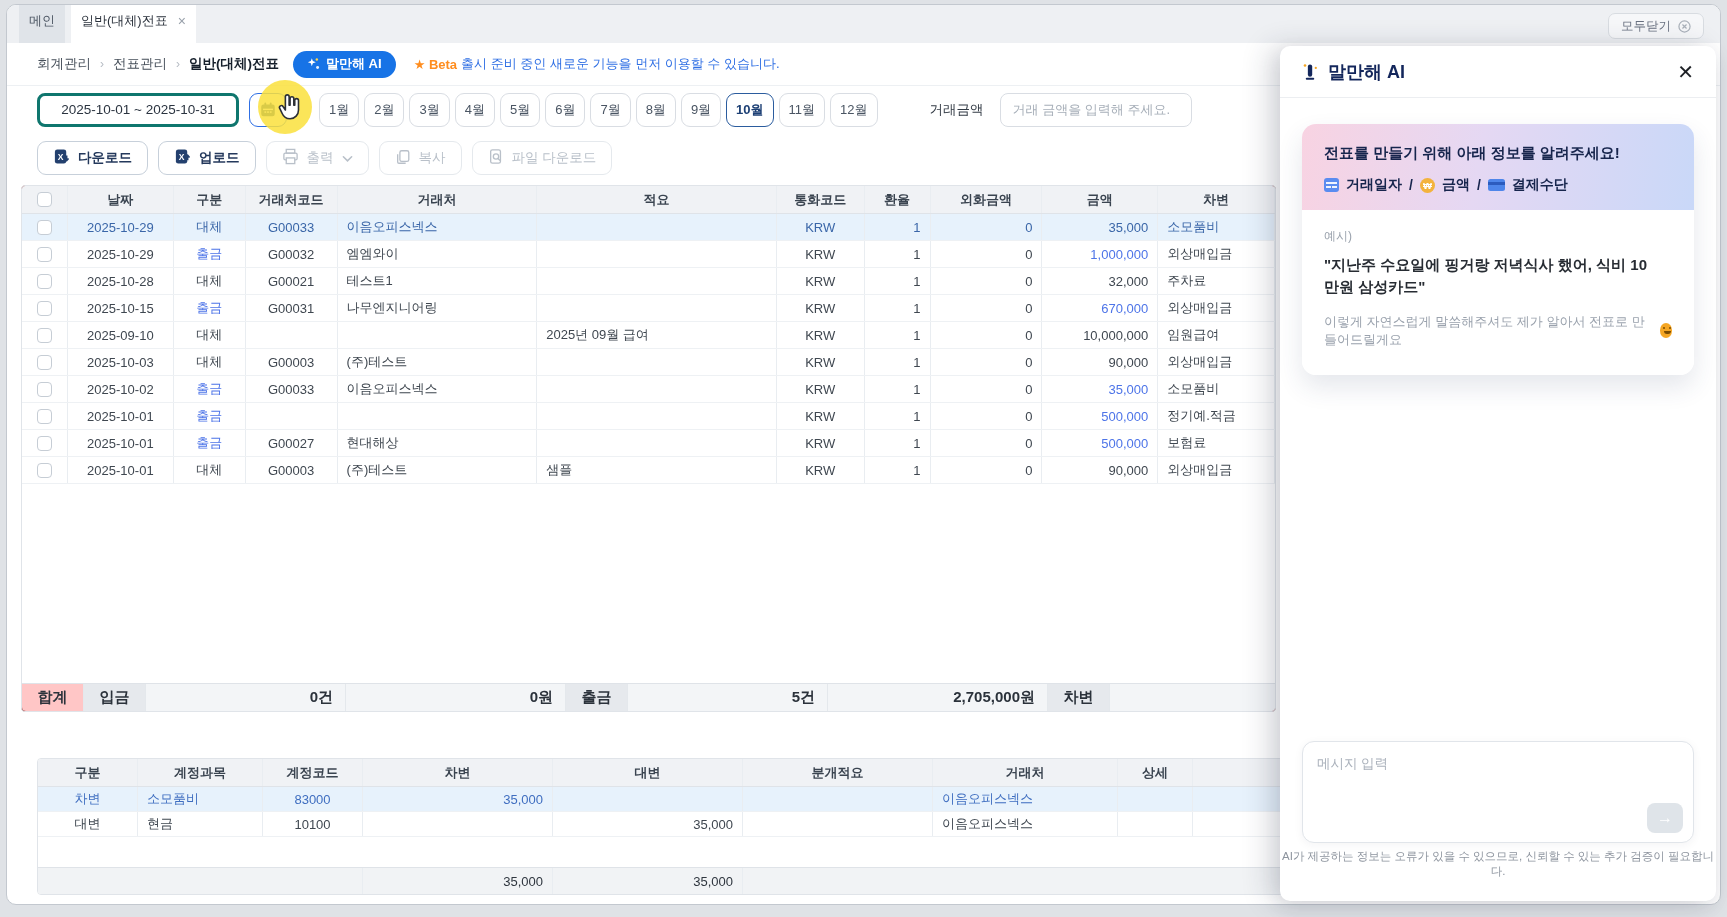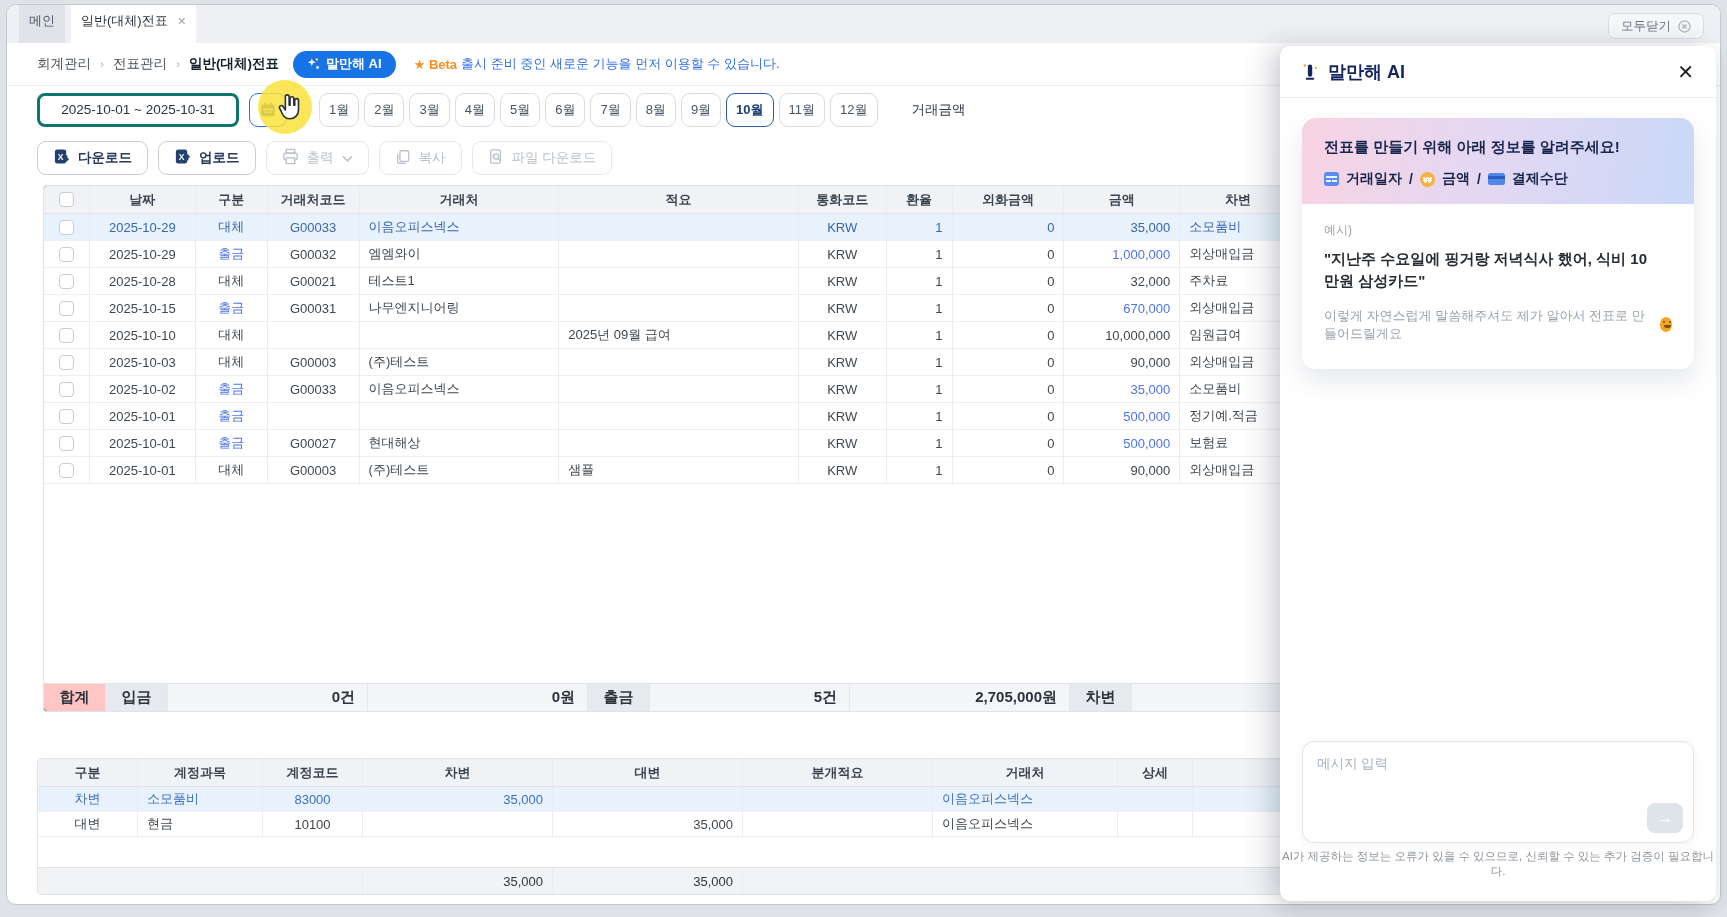"거래금액" .amt-label { margin-left: 34px -> 52px }
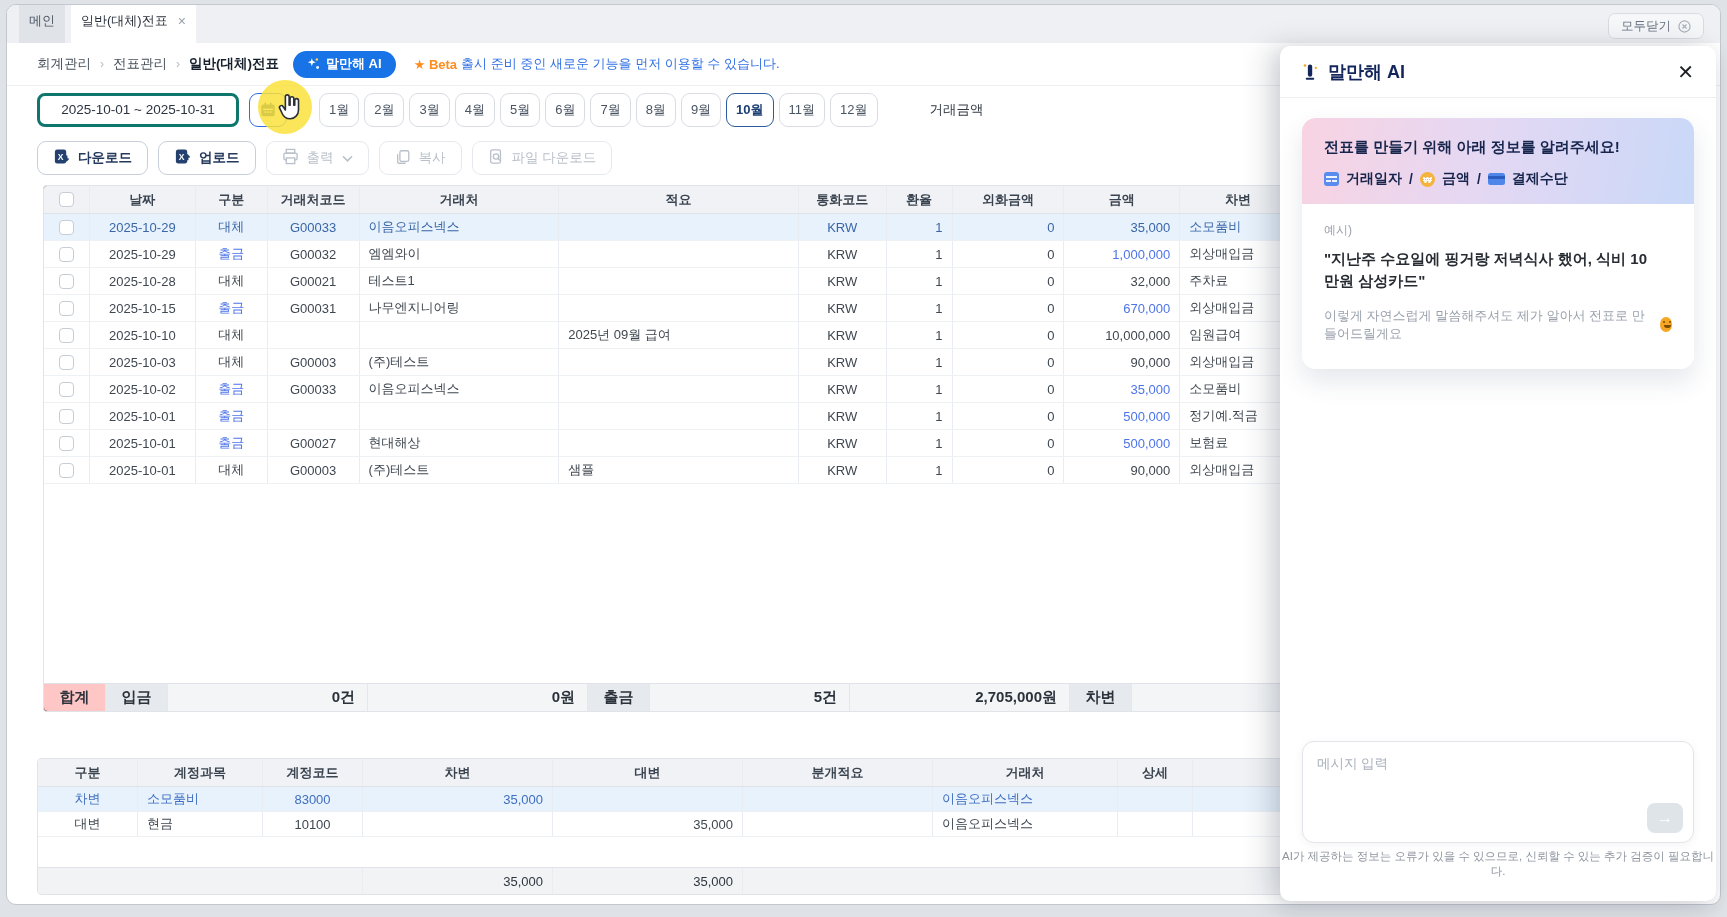"거래 금액을 입력해 주세요." input.amt-input { html: none -> <input> }
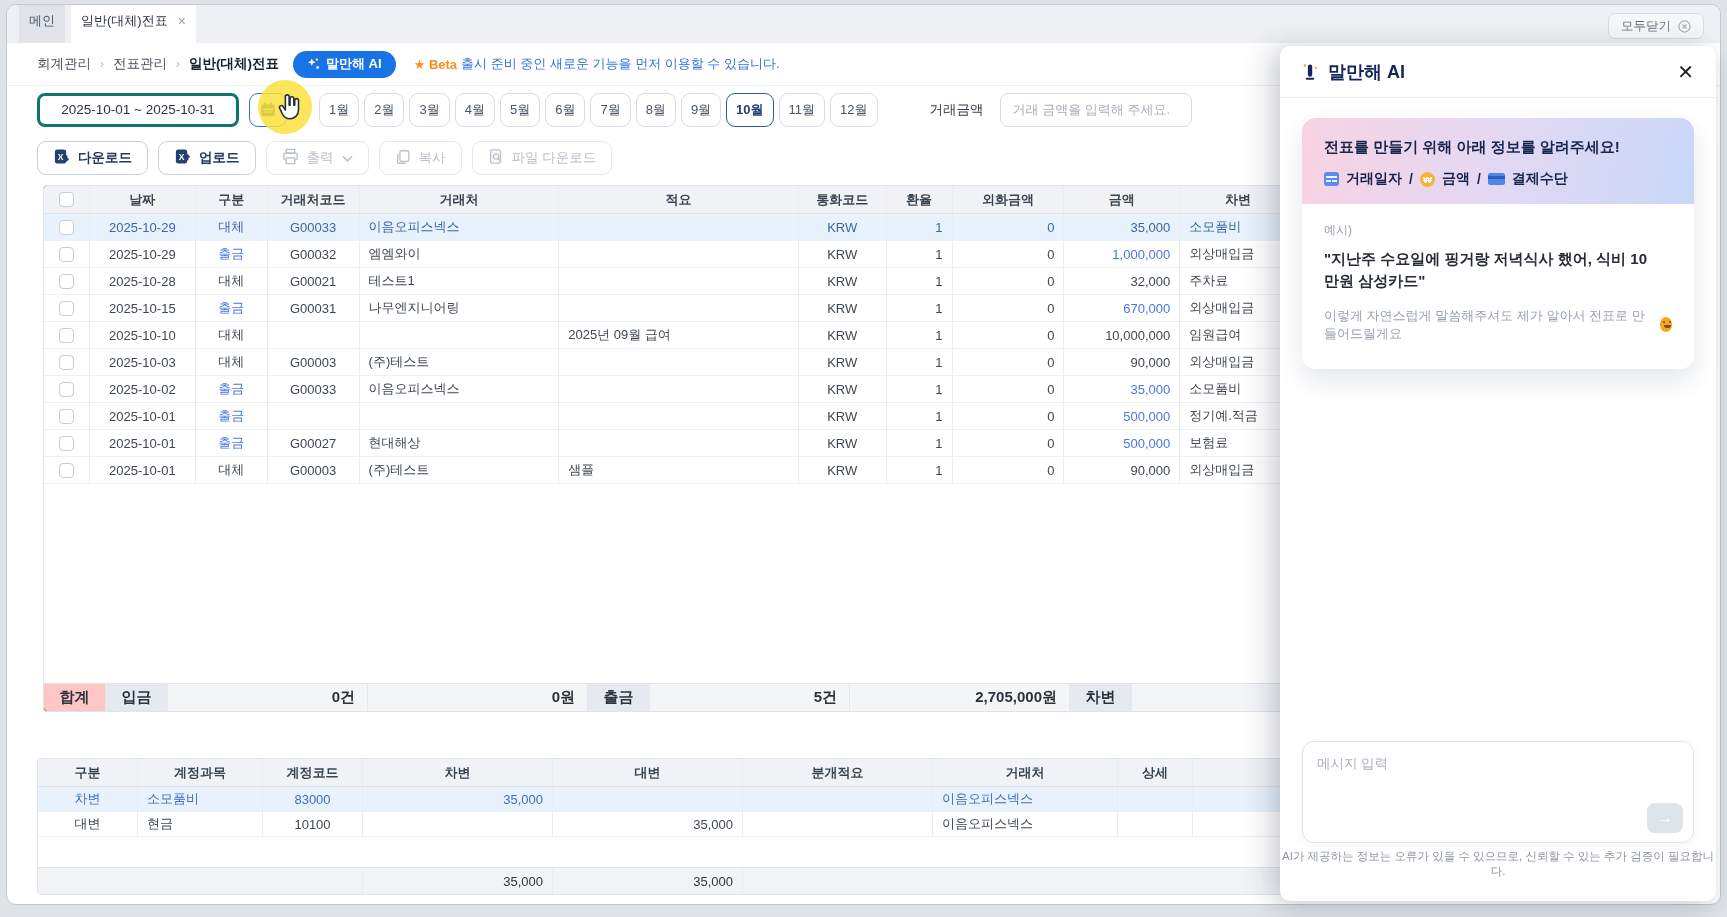"전표를 만들기 위해 아래 정보를" .ai-card { margin: 20px 22px 0 -> 26px 22px 0 }
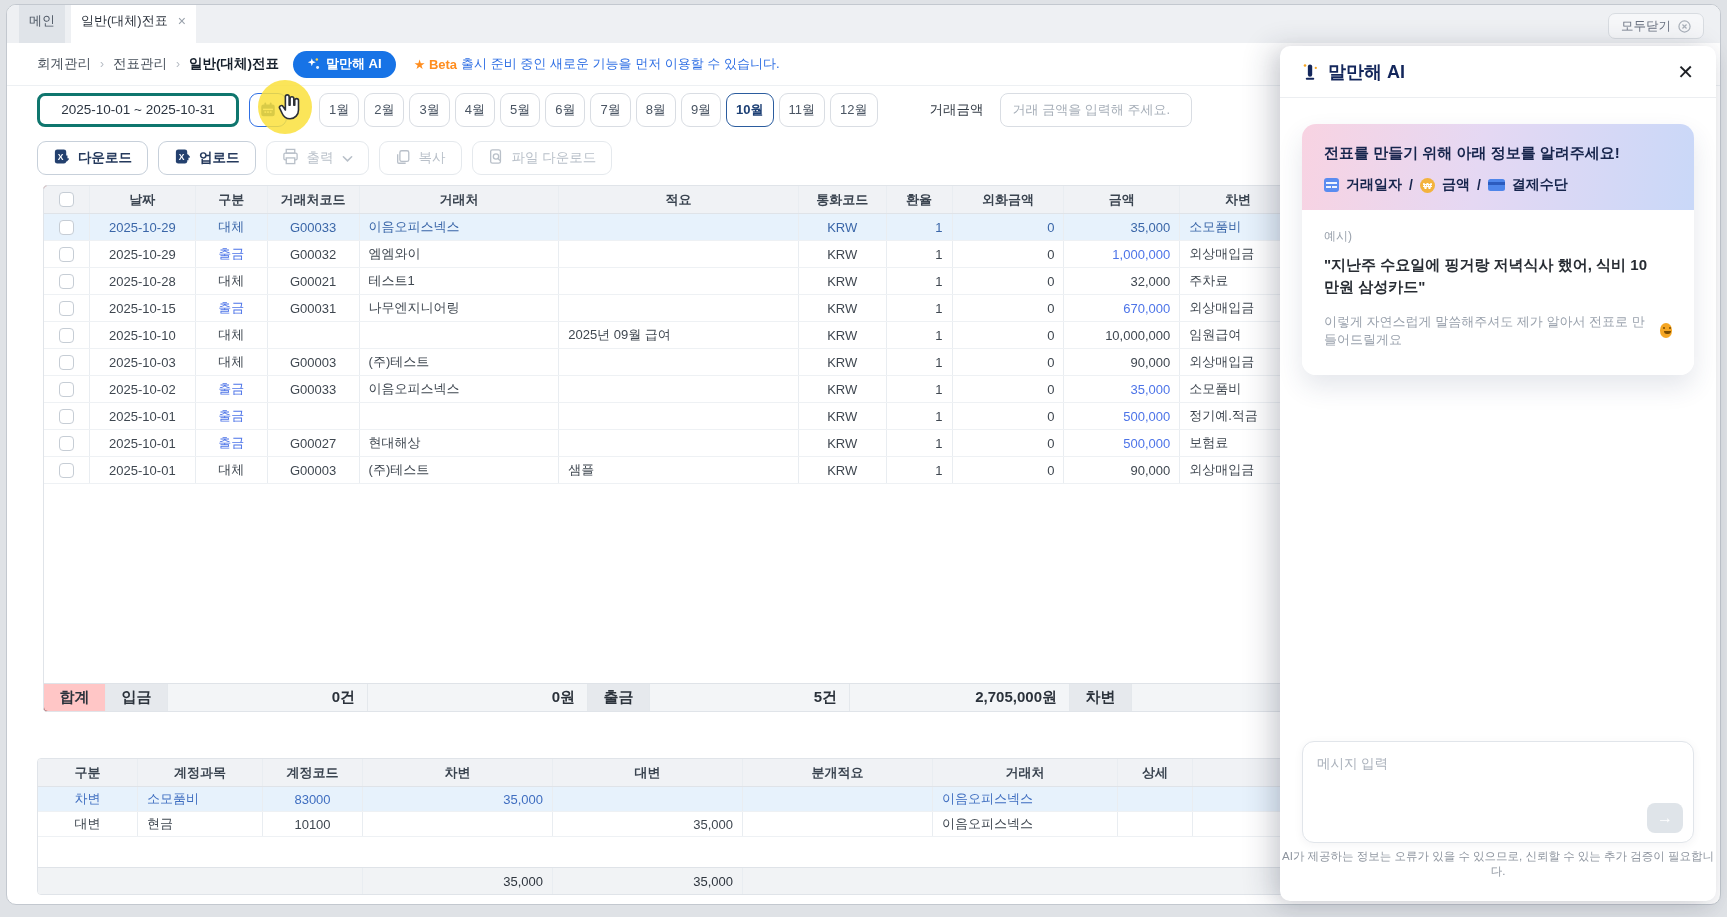"날짜" .grid { margin-left: 36px -> 14px }
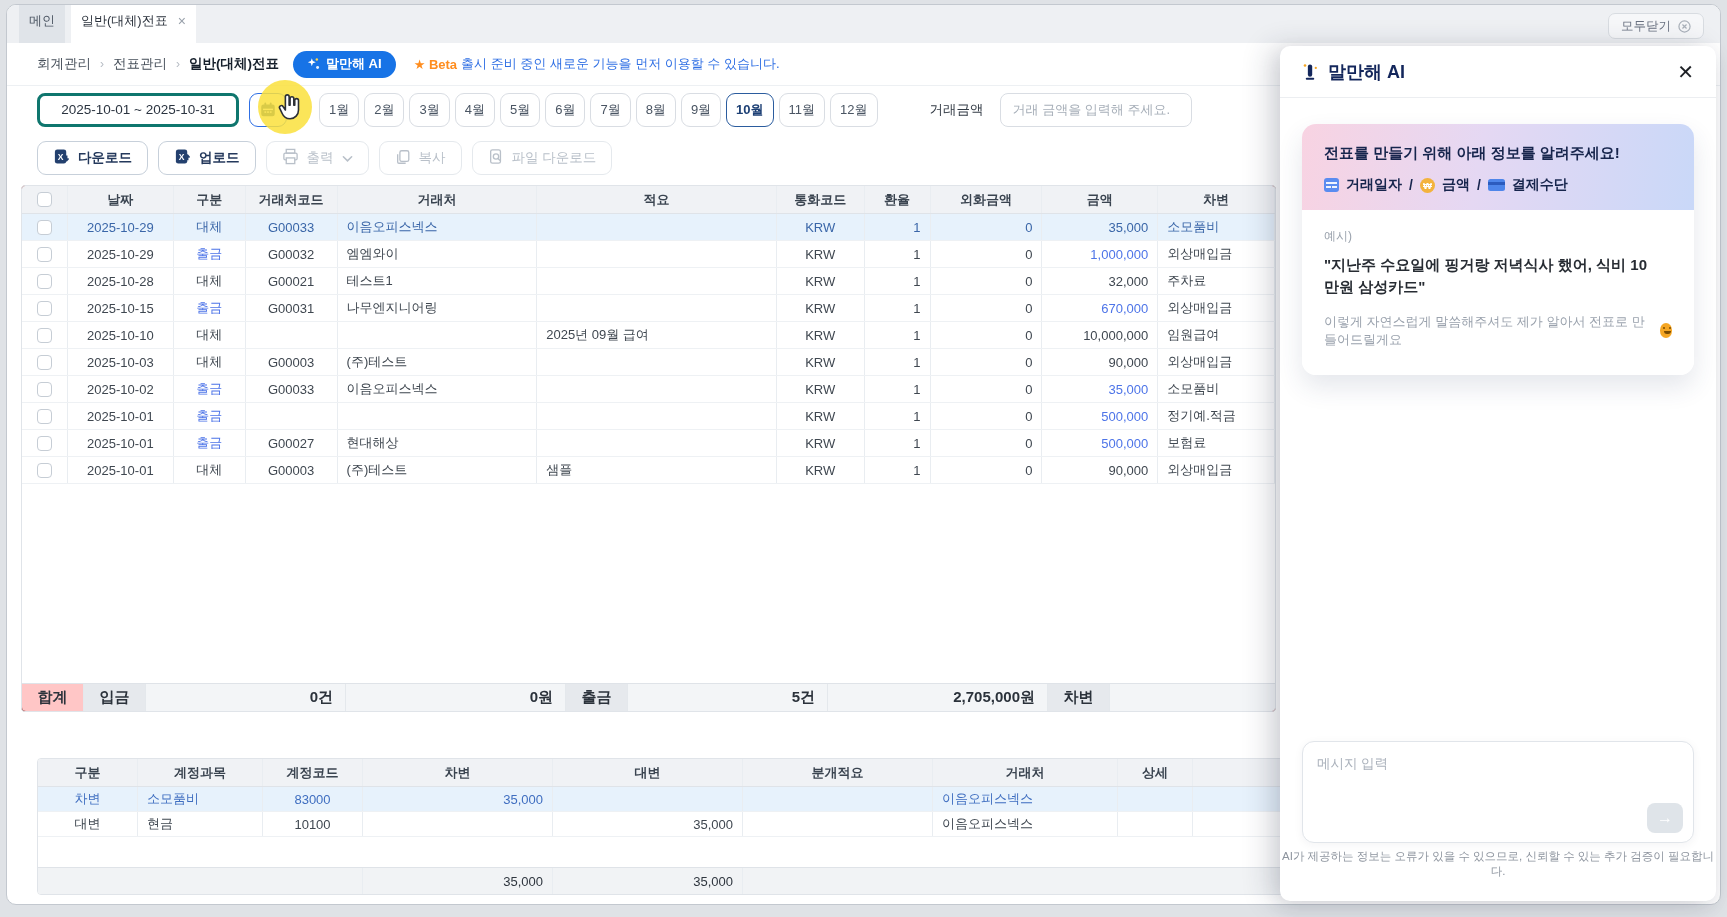"2025-10-10" div.g-cell { text: 2025-10-10 -> 2025-09-10 }
